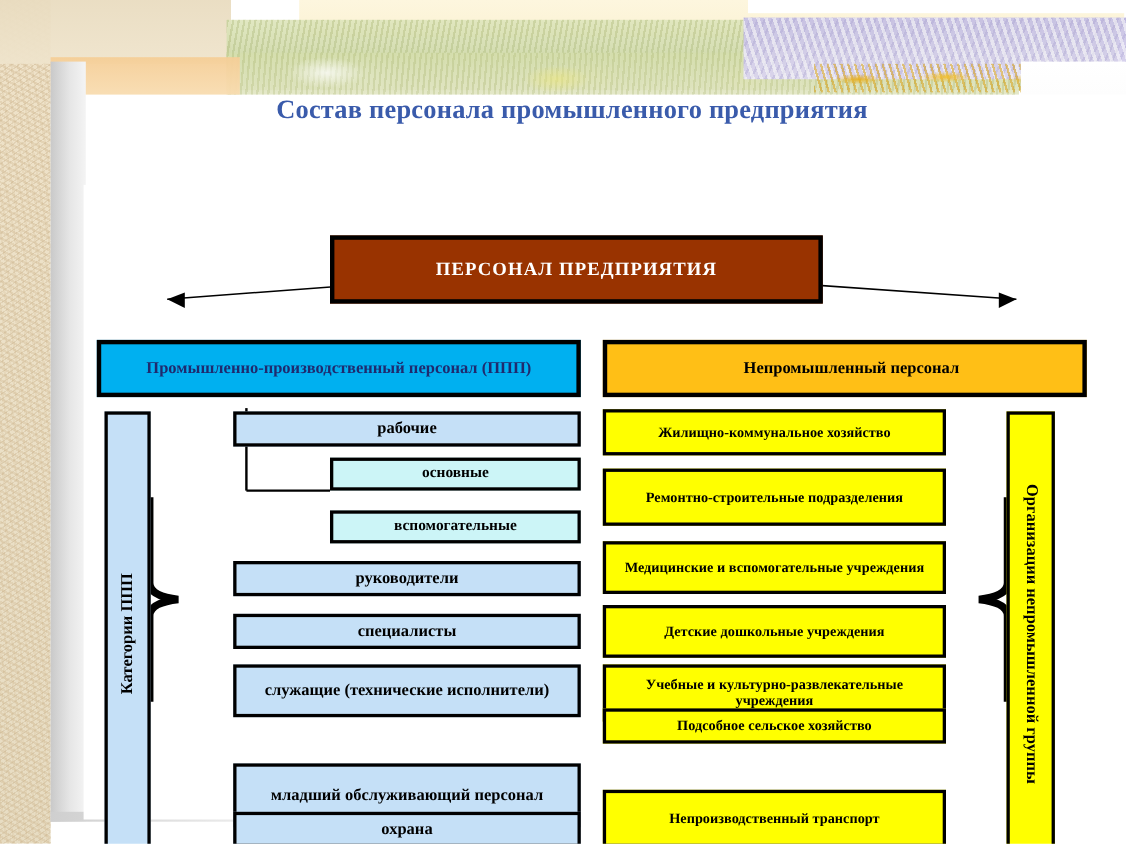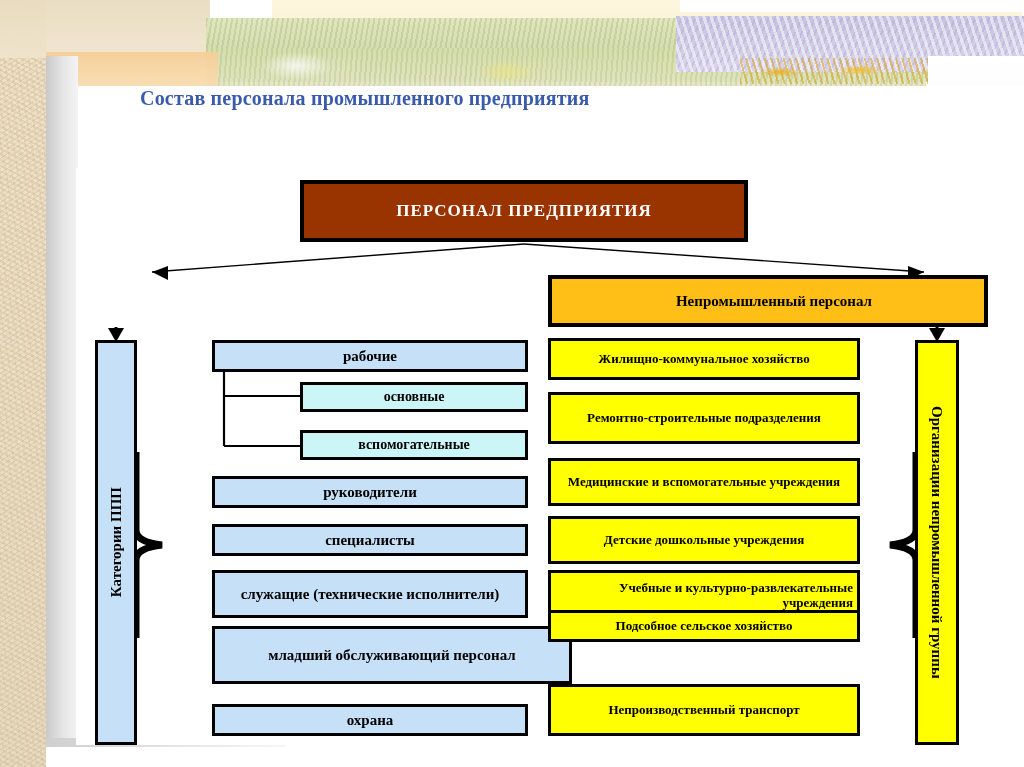"Состав персонала промышленного" #title { font-size: 20px -> 24px; text-align: none -> center }
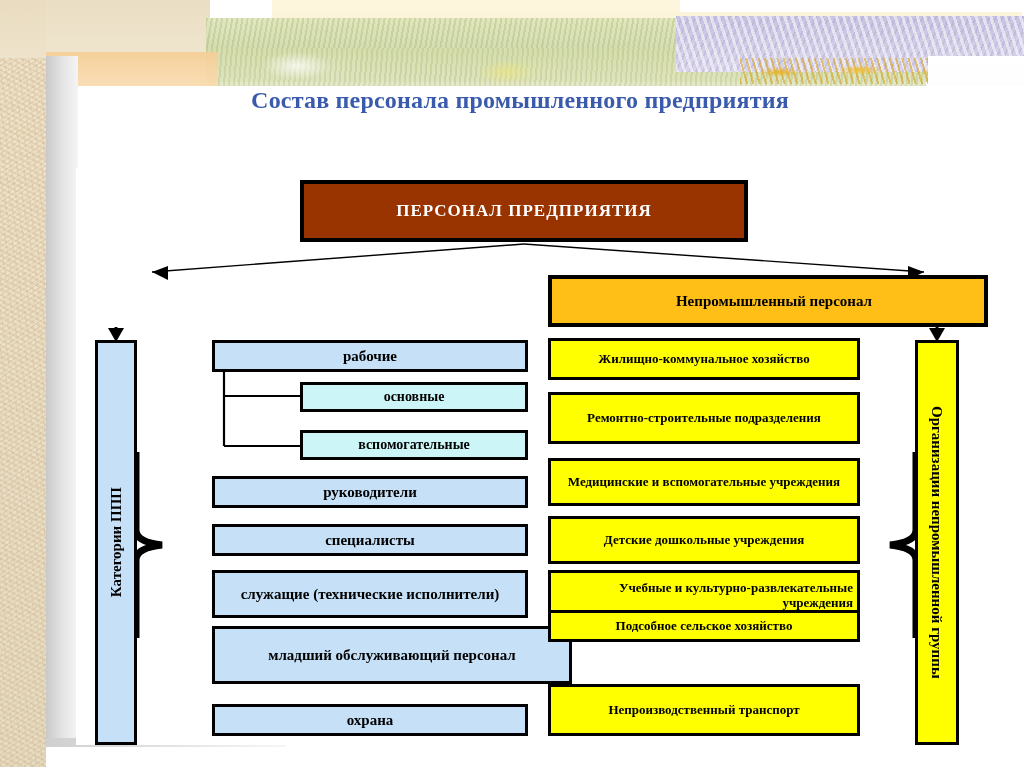"ПЕРСОНАЛ ПРЕДПРИЯТИЯ" .box { margin-top: none -> 34px }
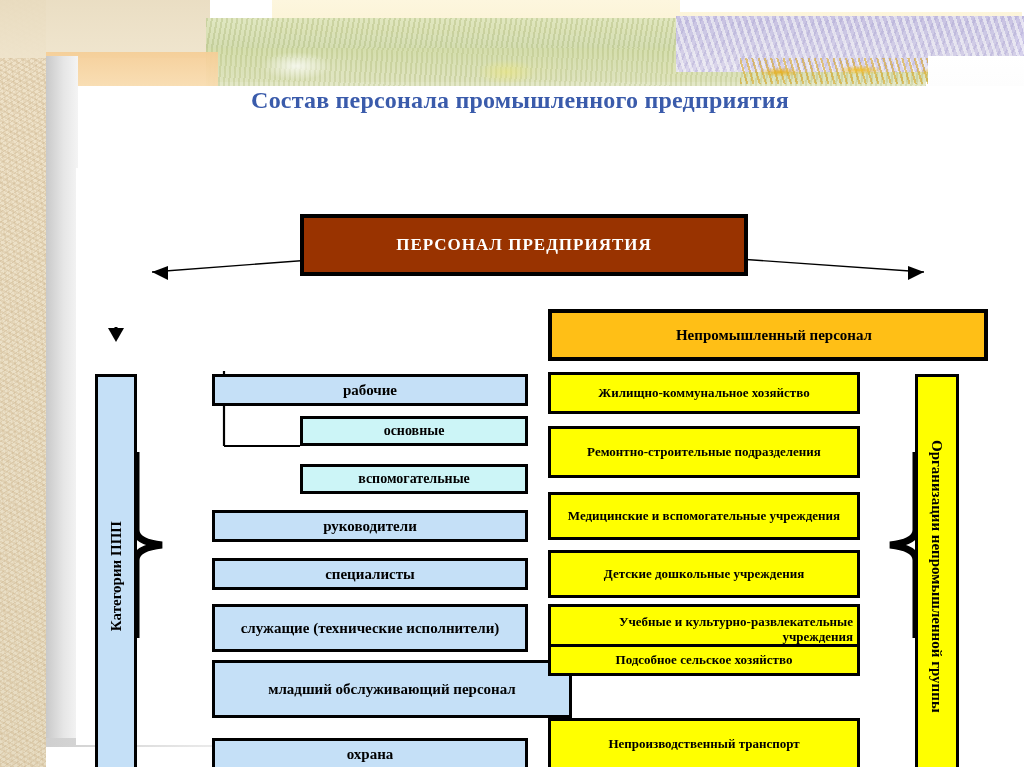"Промышленно-производственный персонал" div.box { html: none -> <div> <span>Промышленно-производственный персонал (ППП)</span> </div> }
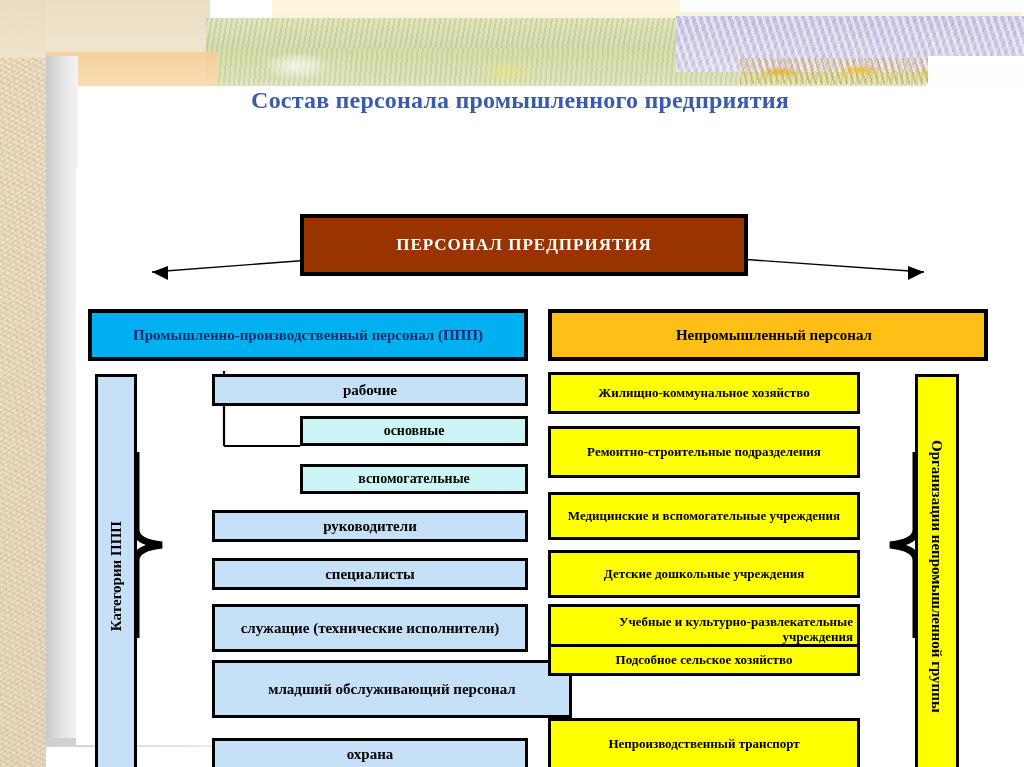"Жилищно-коммунальное хозяйство" .yb { text-align: right -> none }
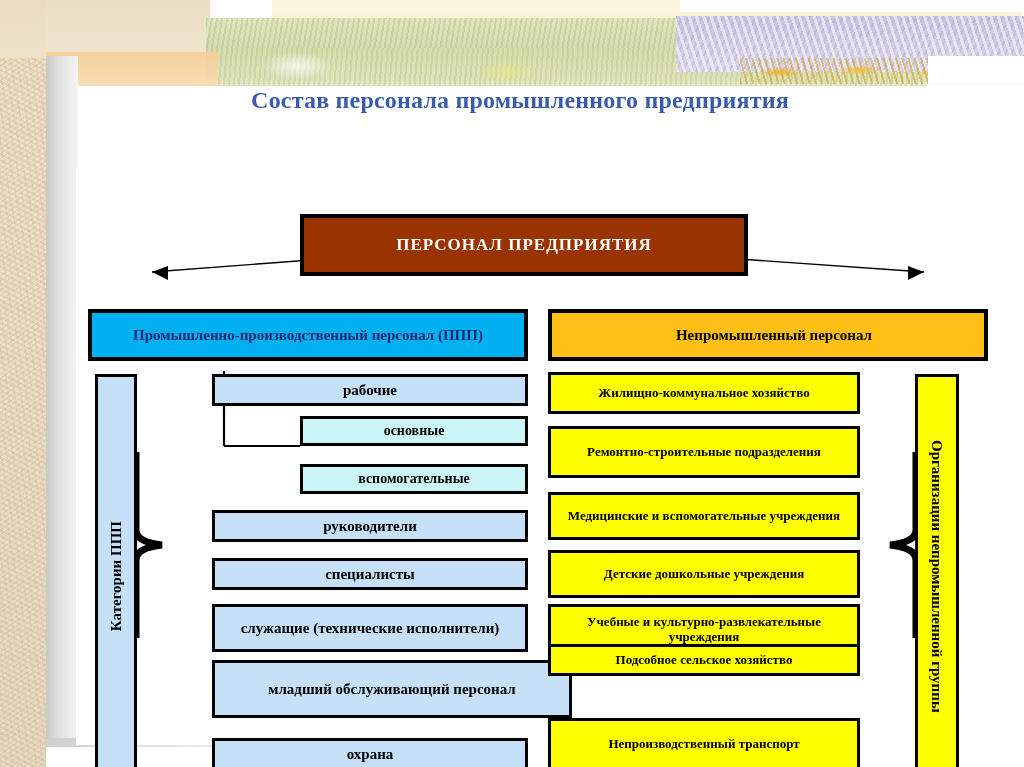"младший обслуживающий персонал" div.box { top: 626px -> 660px; width: 360px -> 316px }
